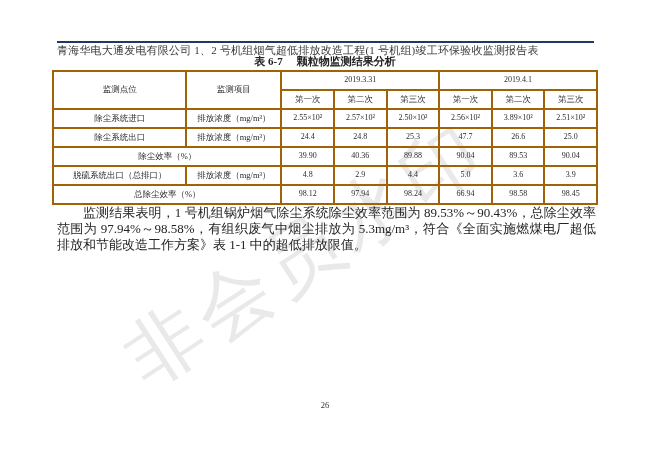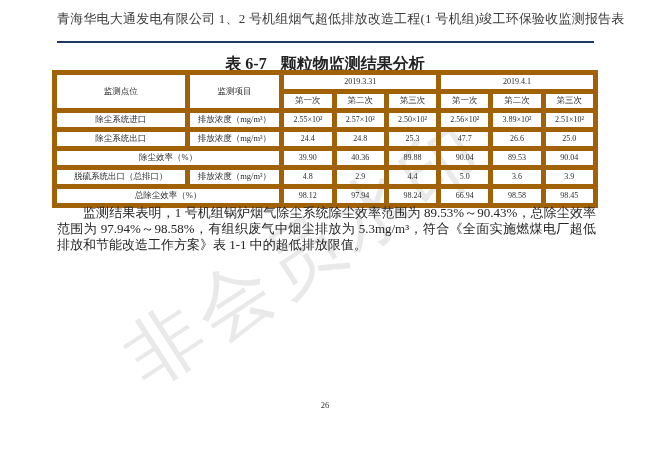"青海华电大通发电有限公司 1、2 号机组烟气超低排放改造工程(1" .doc-header { font-size: 13px -> 11px; top: 10px -> 43px }
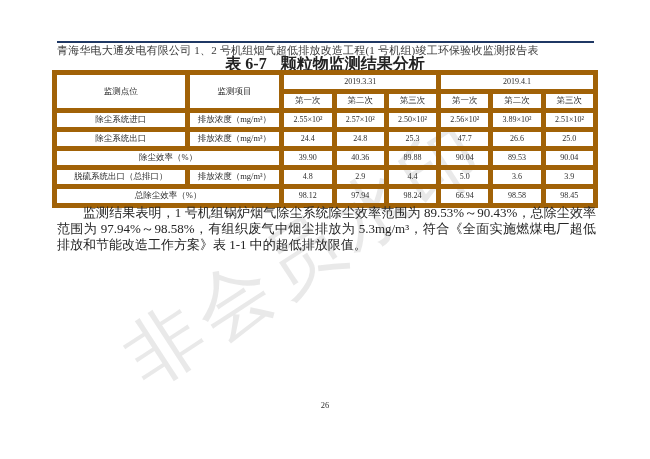"表 6-7 颗粒物监测结果分析" .table-caption { font-size: 16px -> 11px }
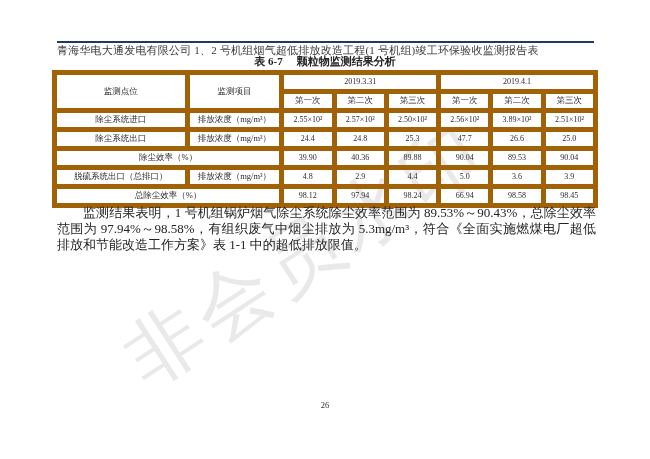"2019.3.31" table.results td { border: 5px solid #a16207 -> 2px solid #a16207 }
